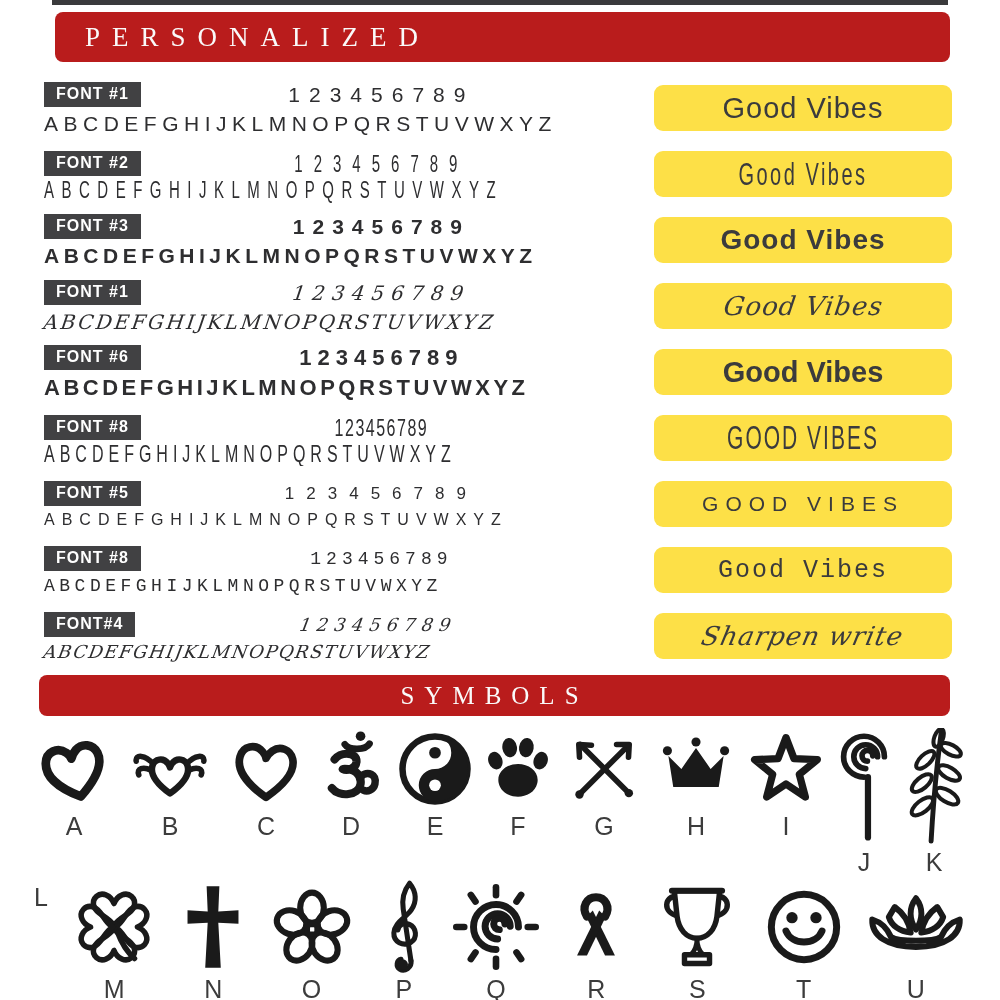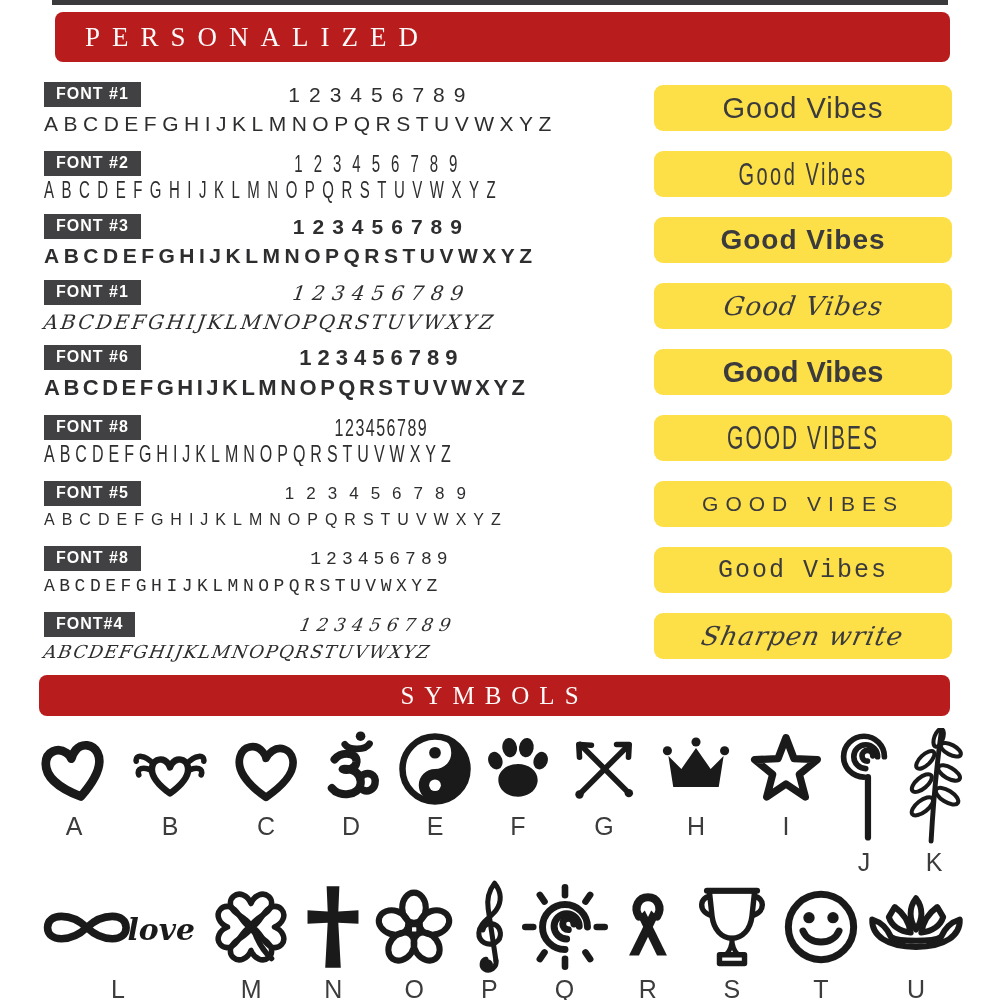"love" div.icon-box { html: <div> <svg> <path></path> <text>love</text> </svg> </div> -> none }
